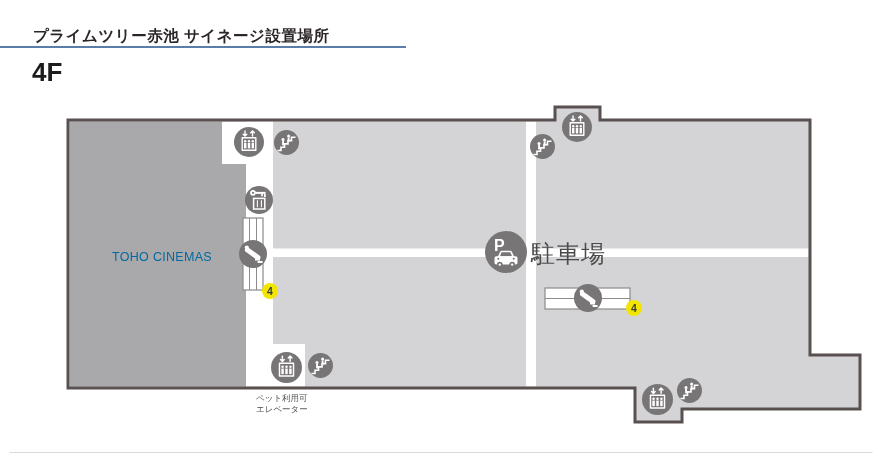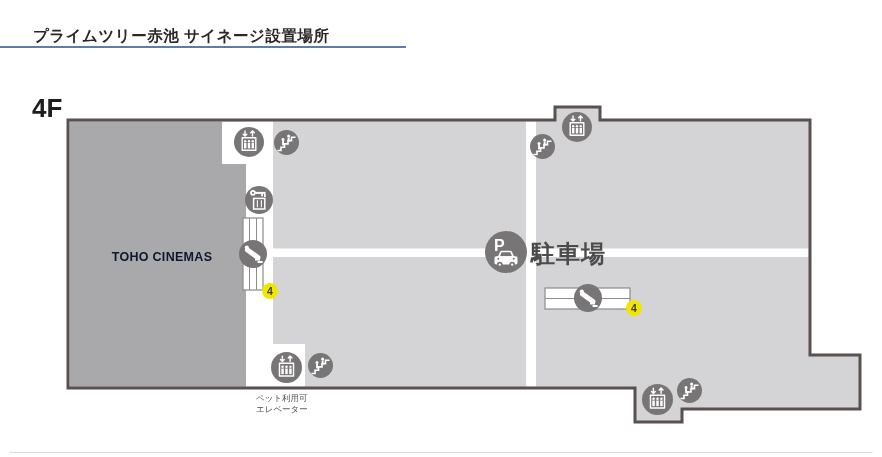"4F" .floor-label { margin-top: 36px -> none }
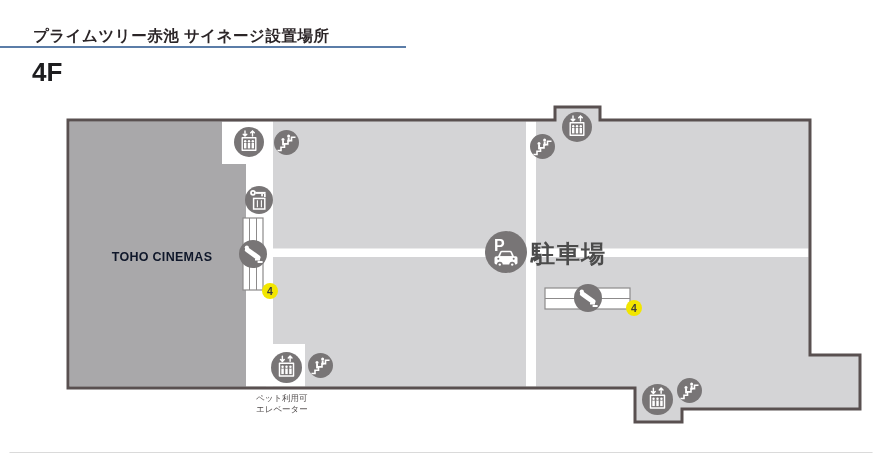"TOHO CINEMAS" .lbl-cinema { color: #0f172a -> #0369a1; font-weight: bold -> normal }
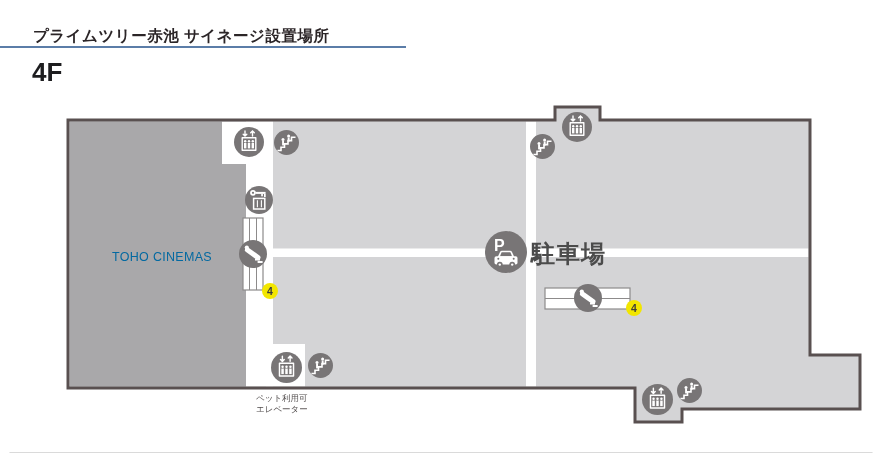"駐車場" .lbl-parking { font-weight: bold -> normal }
